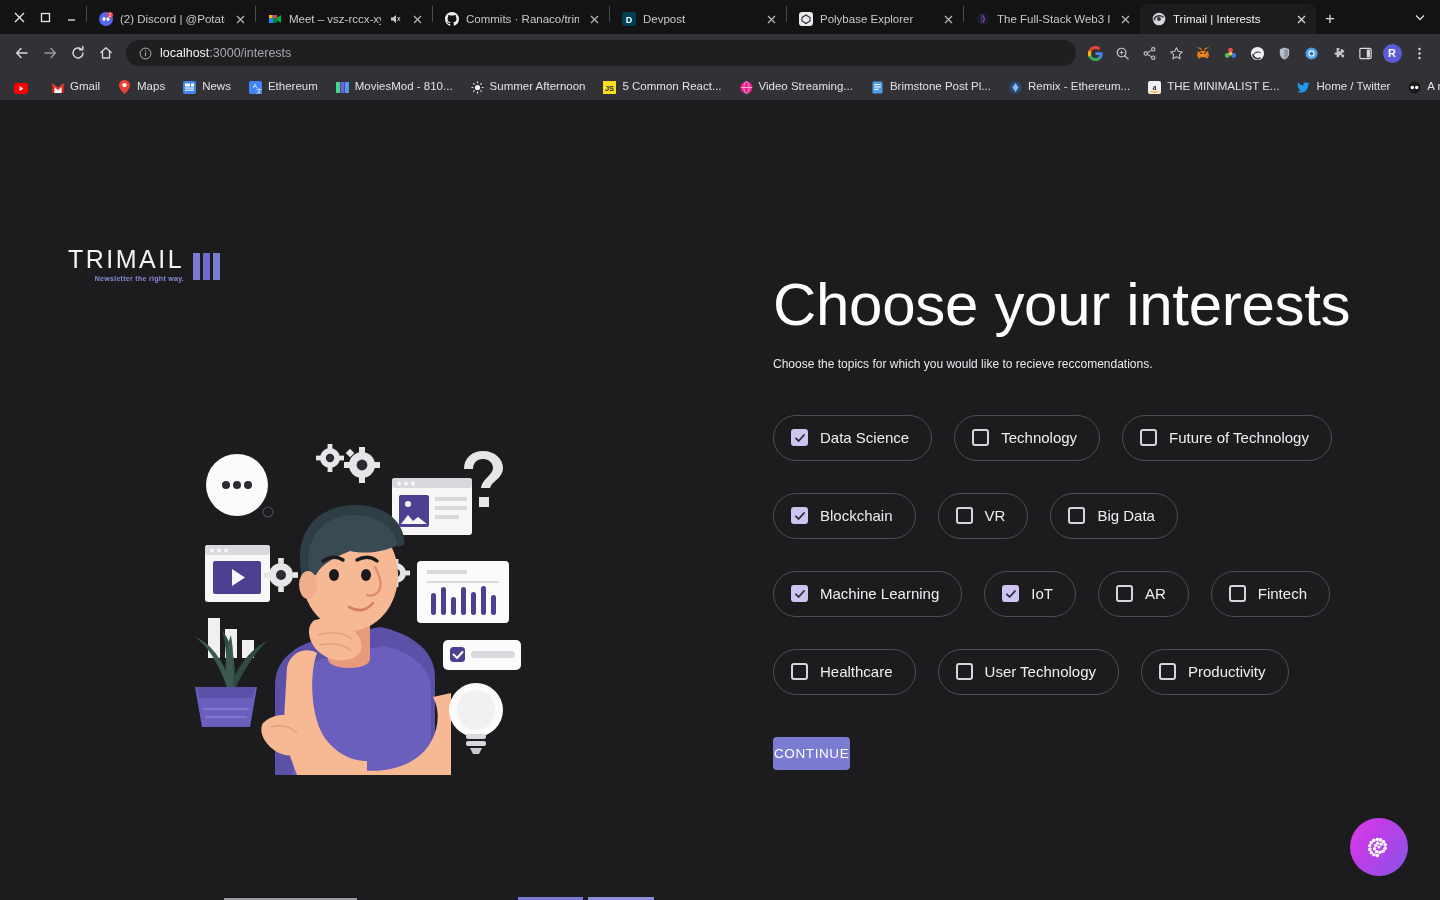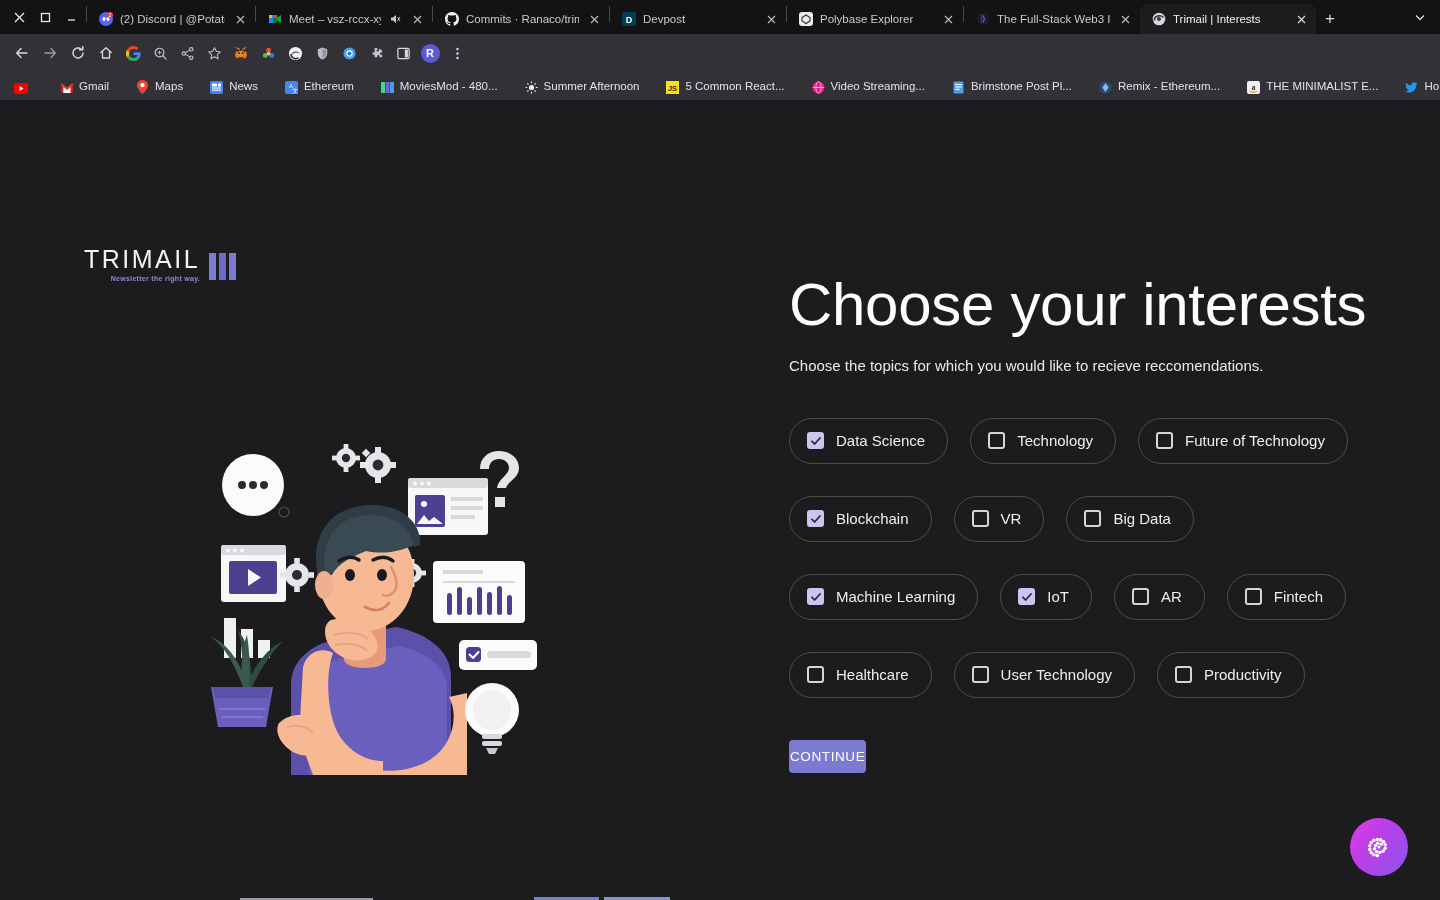"localhost:3000/interests" div.omnibox { html: none -> <div> <span> <svg> <circle></circle> <path></path> <circle></circle> </svg> </span> <span><span>localhost</span><span>:3000/interests</span></span> </div> }
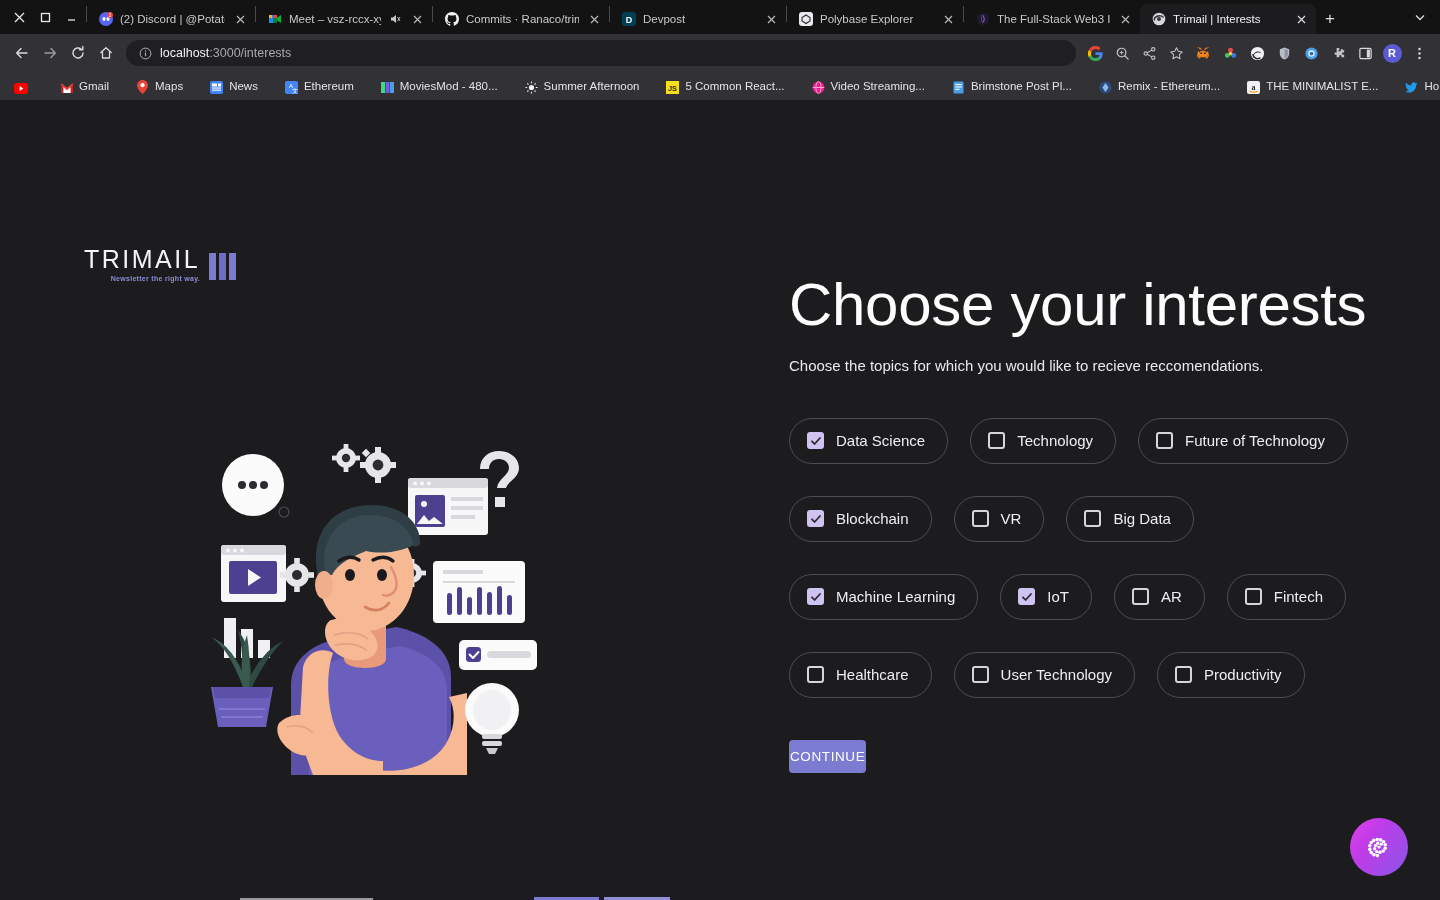"Gmail" .bookmarks { gap: 12px -> 3px }
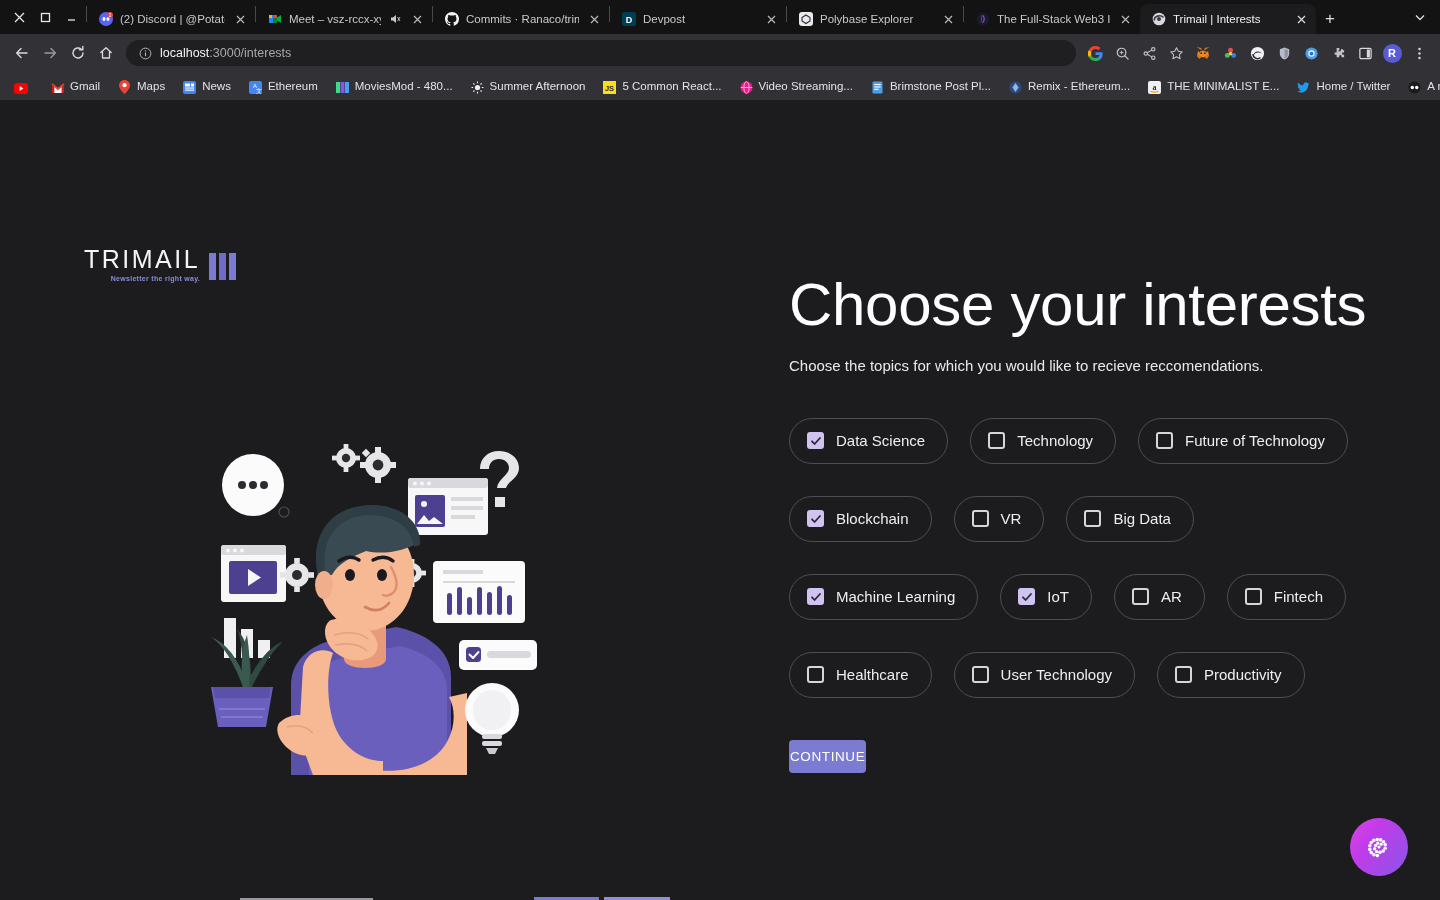"MoviesMod - 480..." span { text: 480 -> 810 }
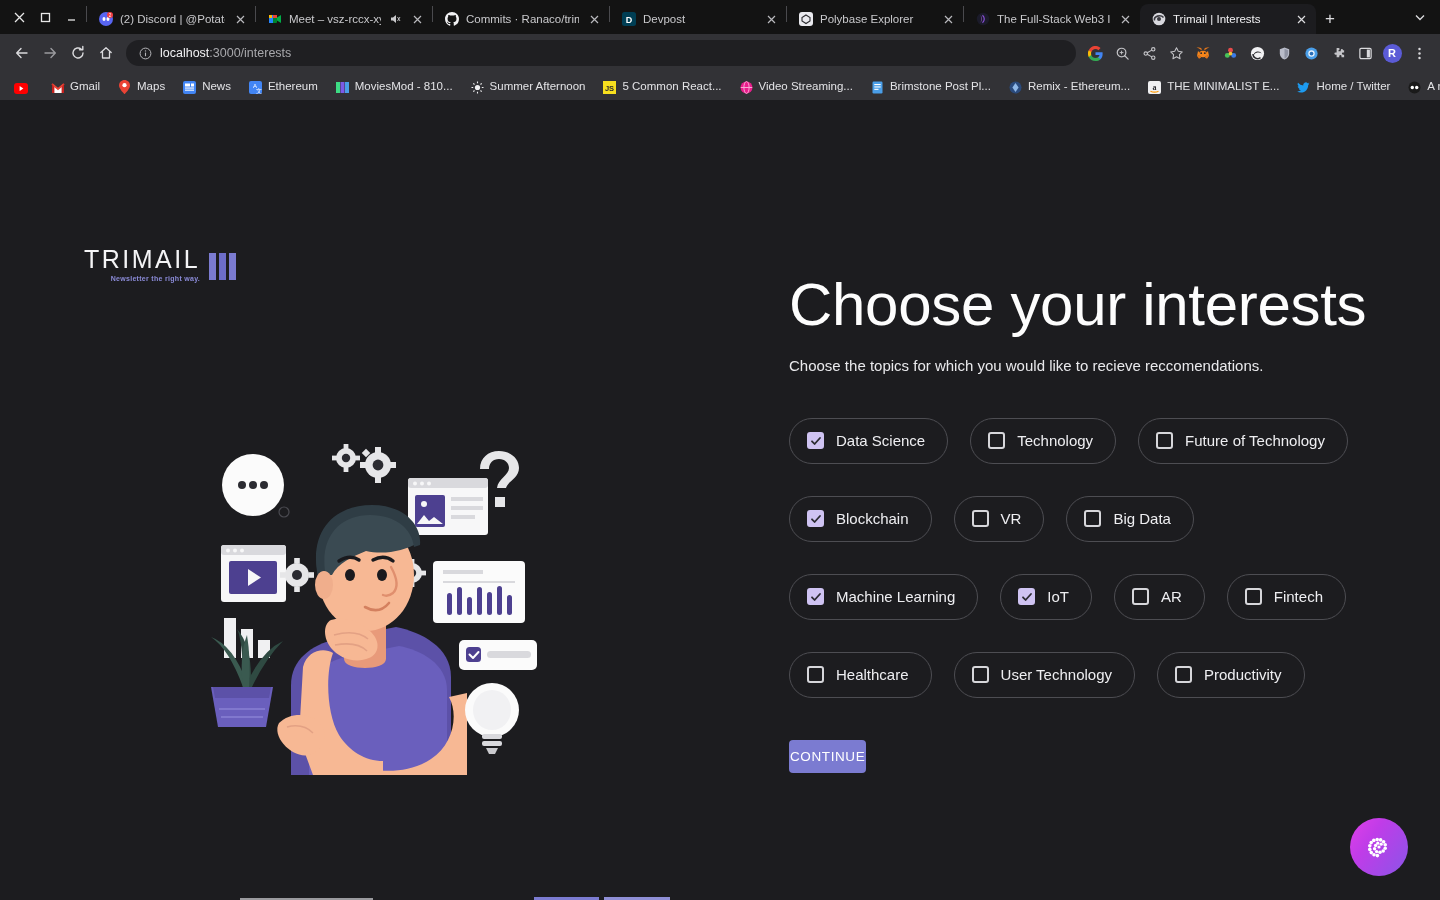"TRIMAIL" .viewport { margin-left: 16px -> none }
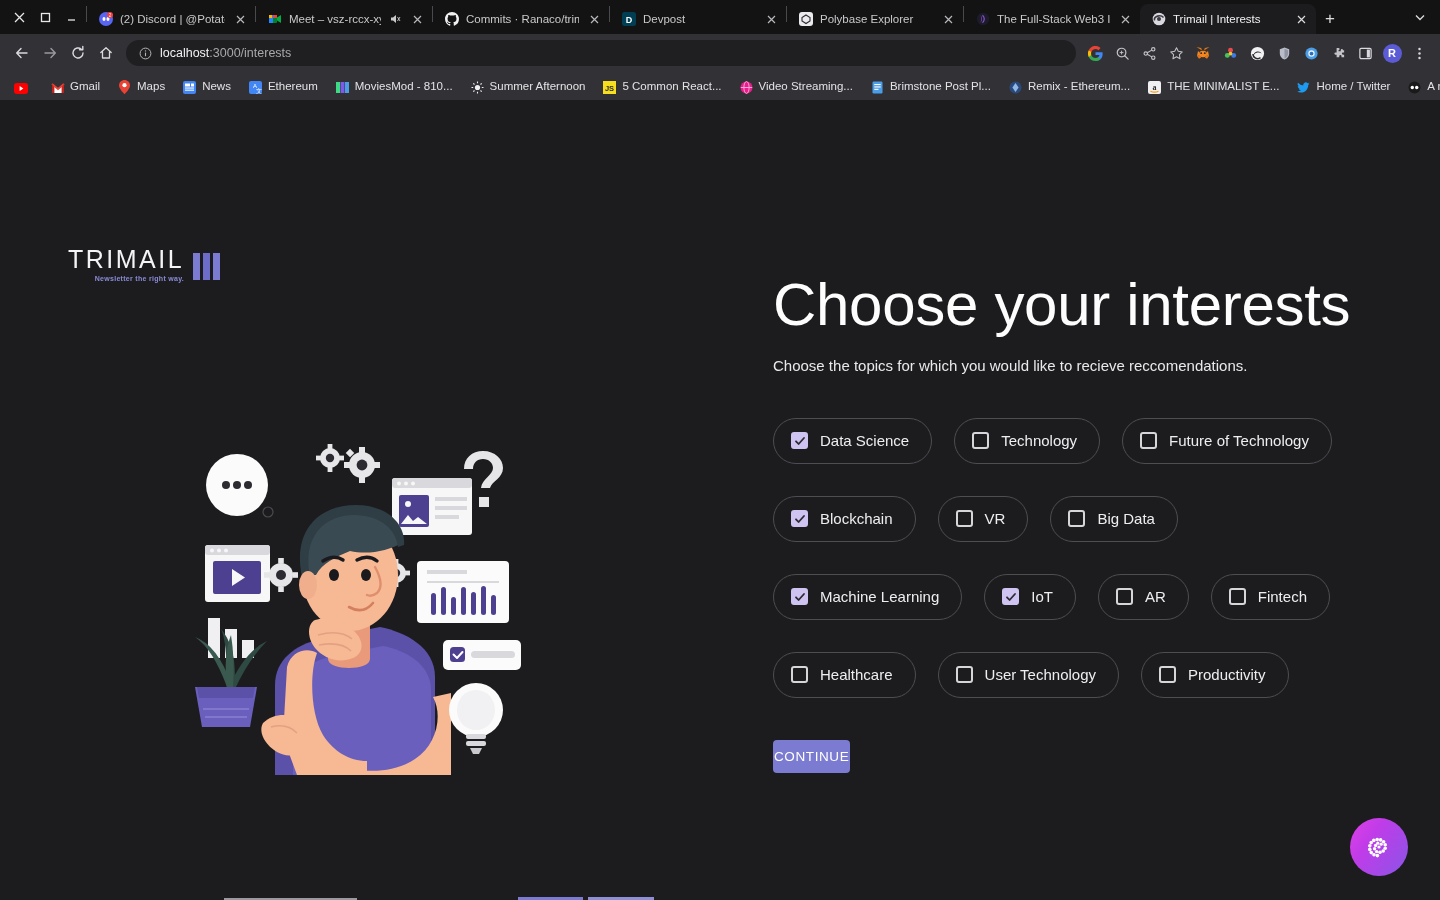"Choose the topics for which" .subtitle { font-size: 15px -> 12px }
